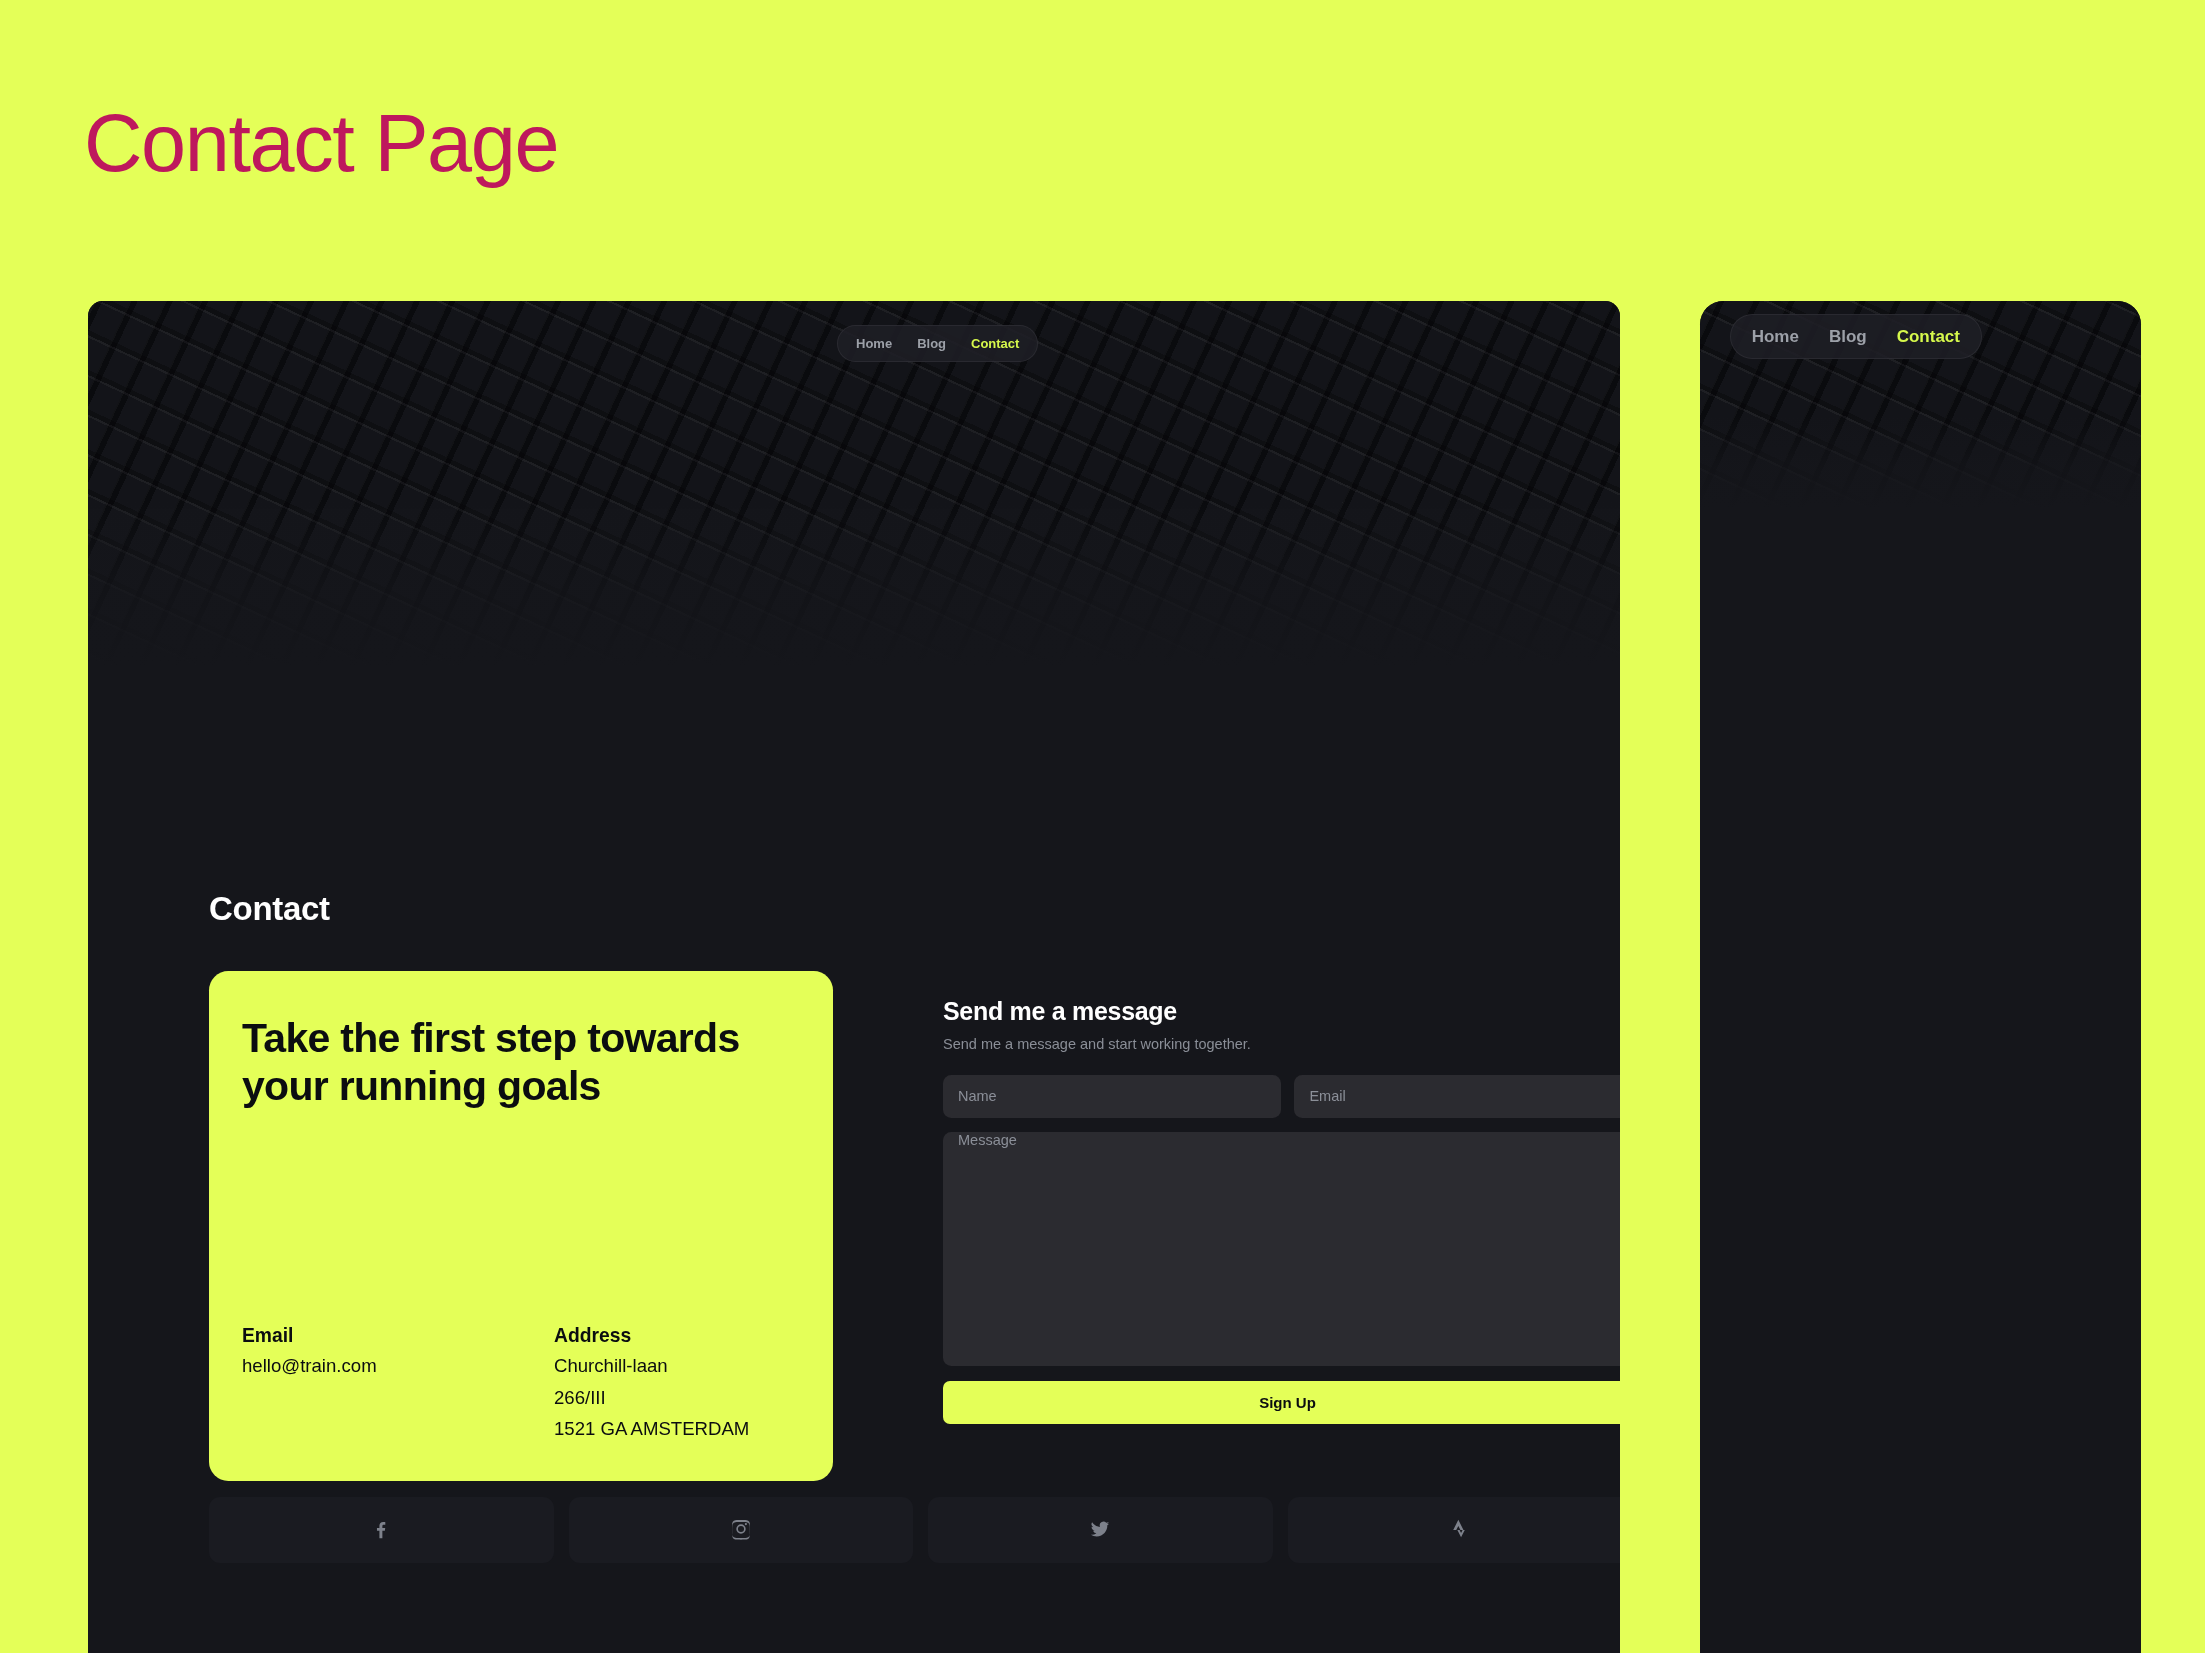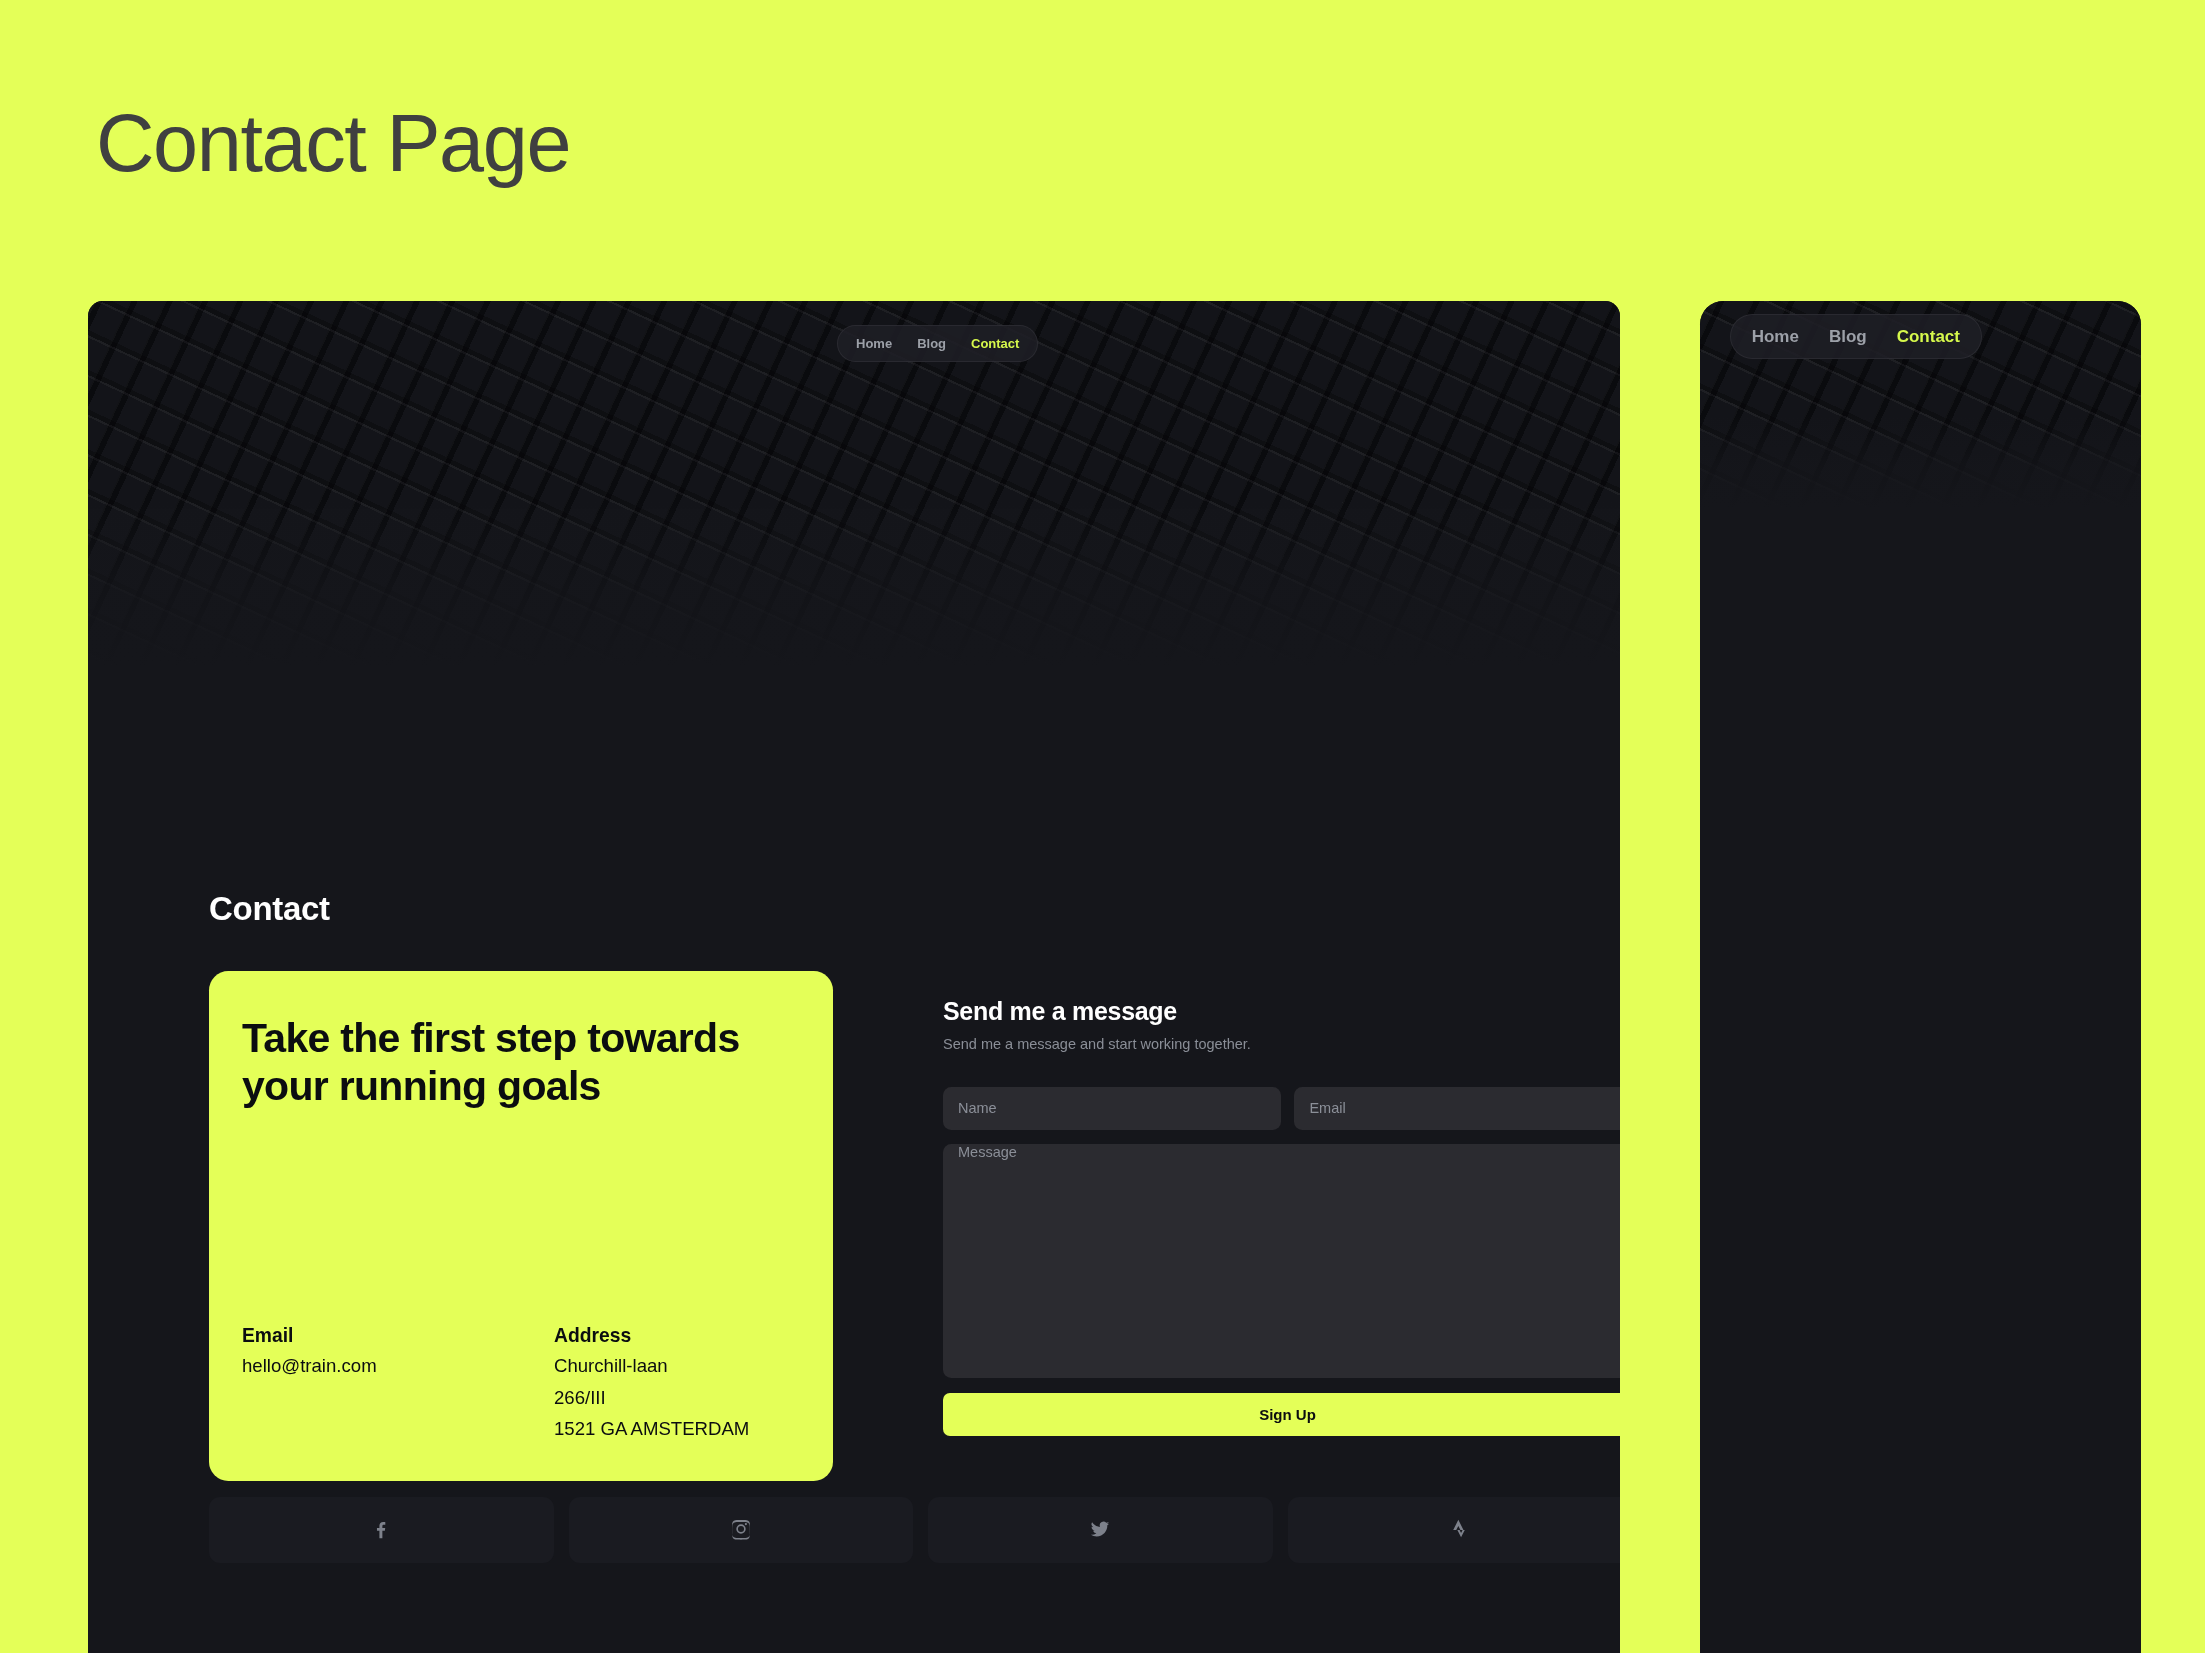"Contact Page" .page-title { color: #404040 -> #be185d; left: 96px -> 84px }
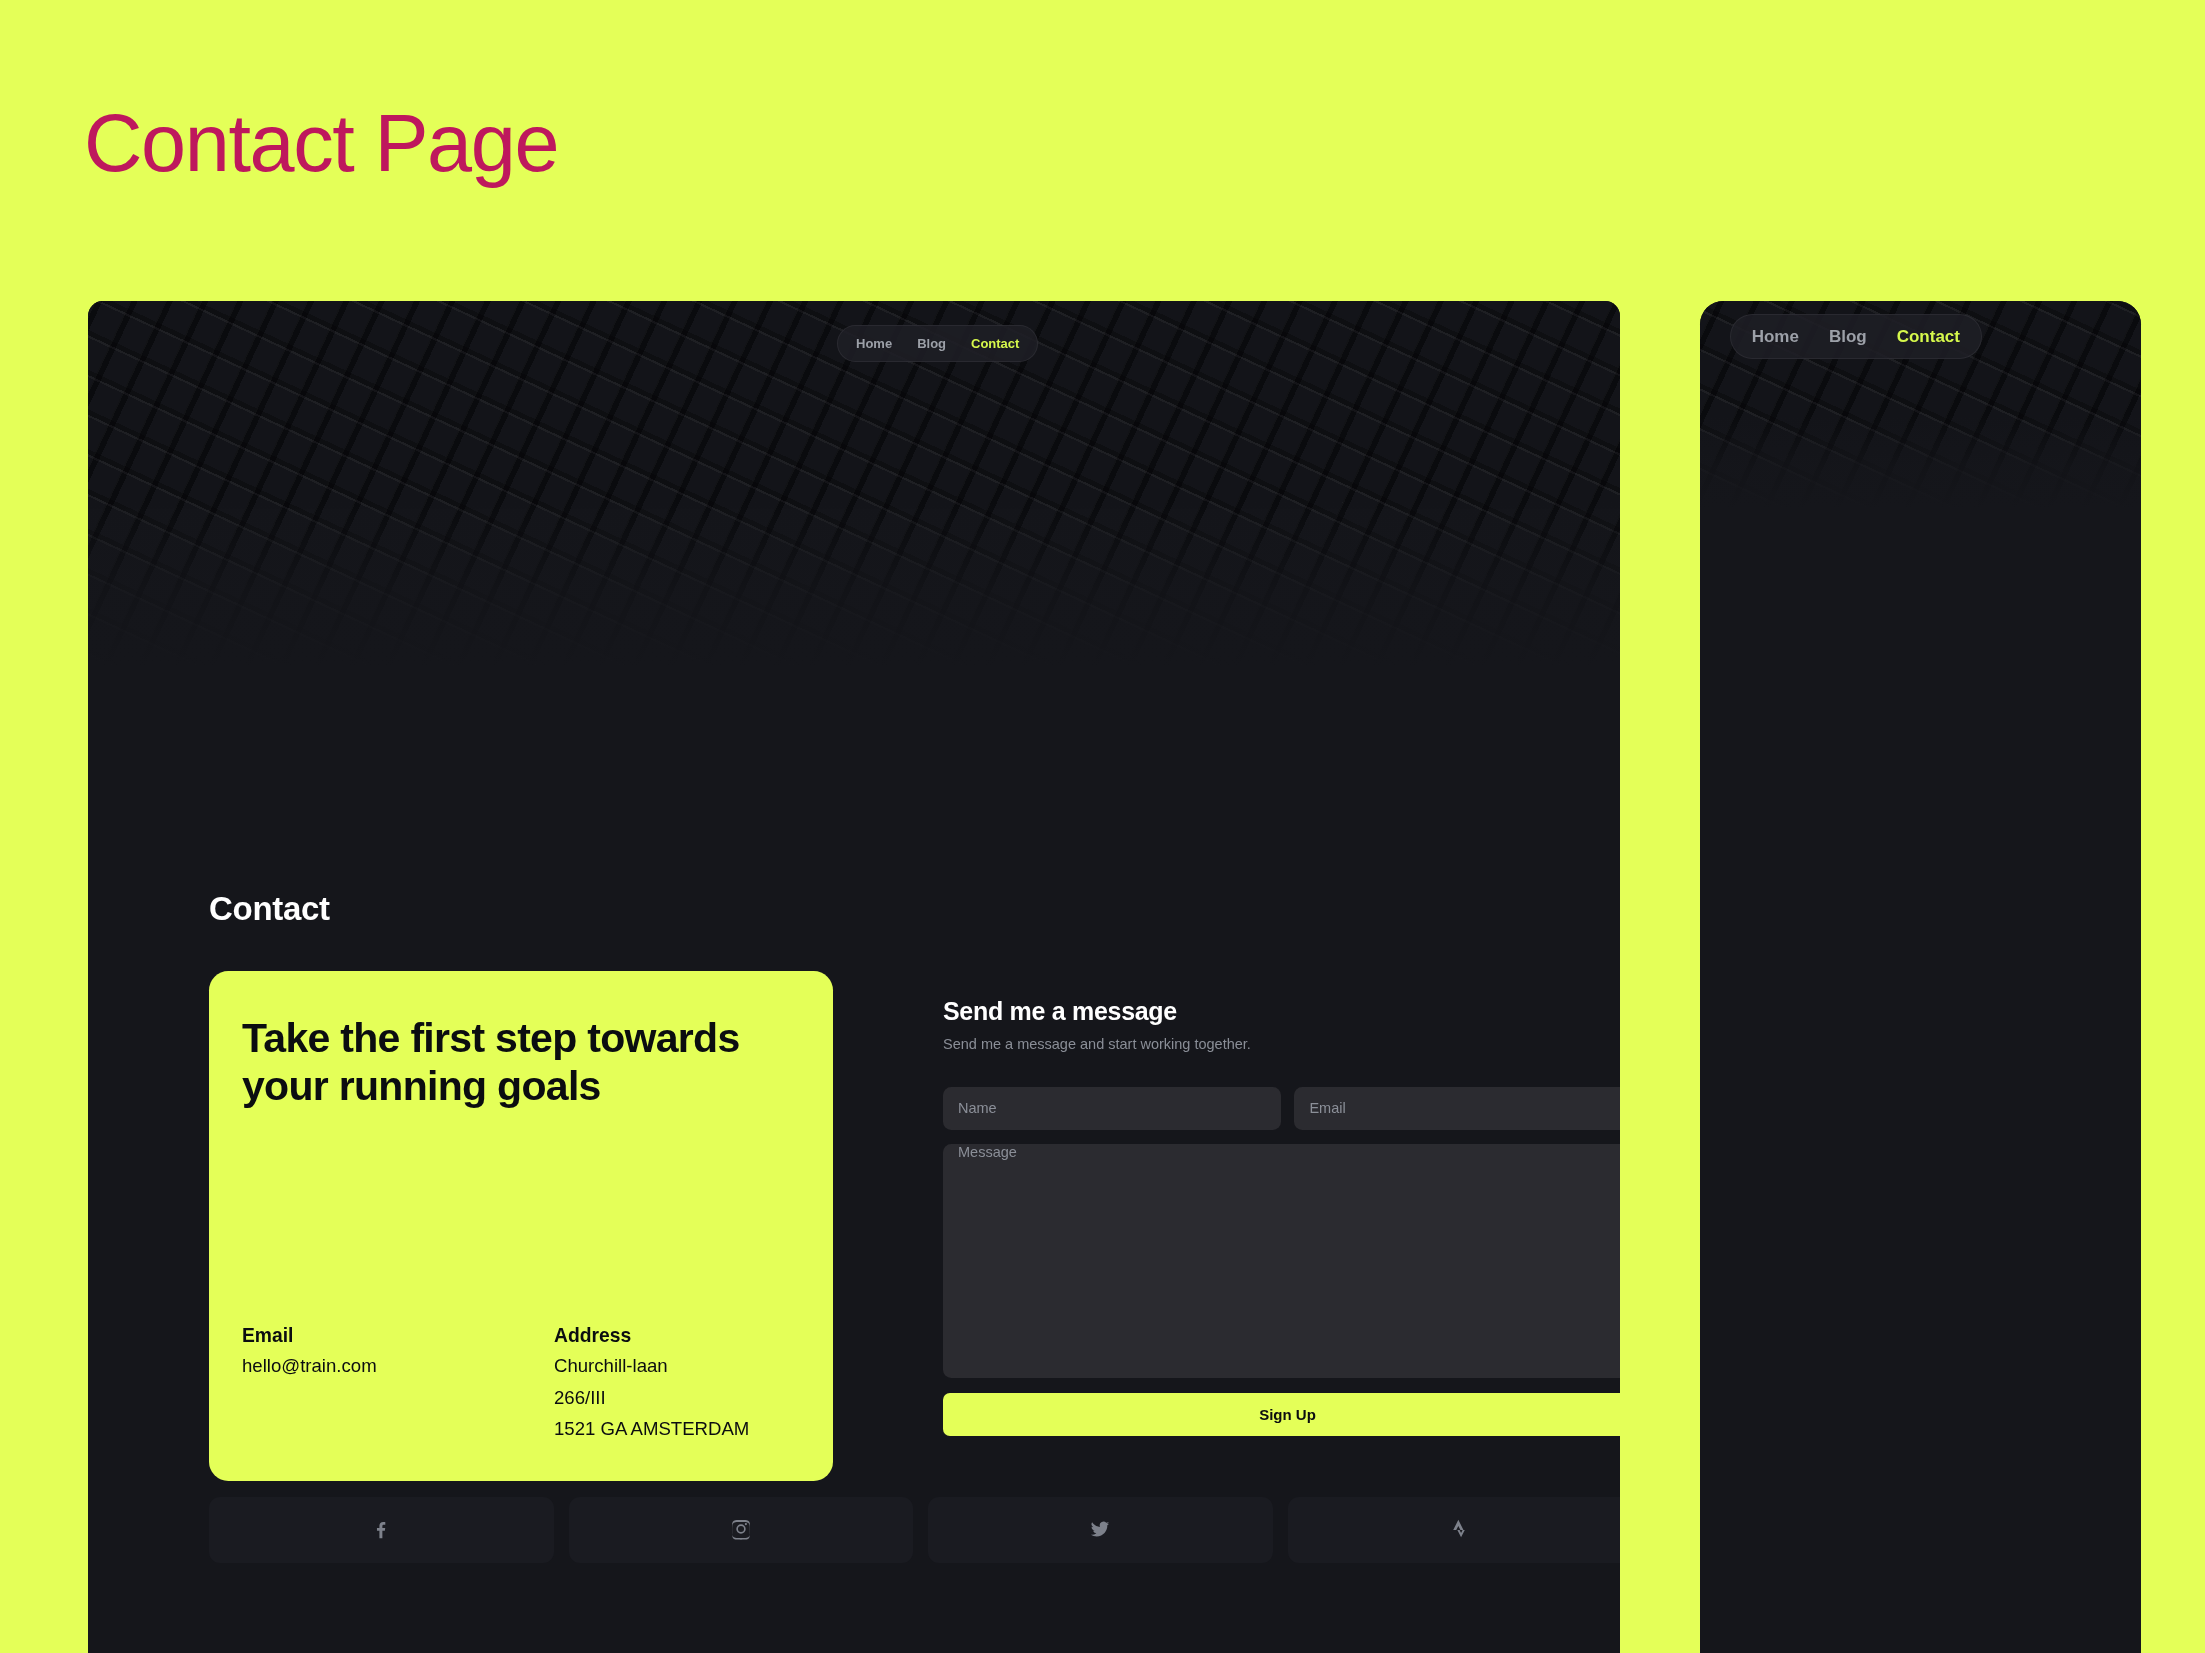"Name" .mockup-desktop .field { margin-top: 12px -> none }
